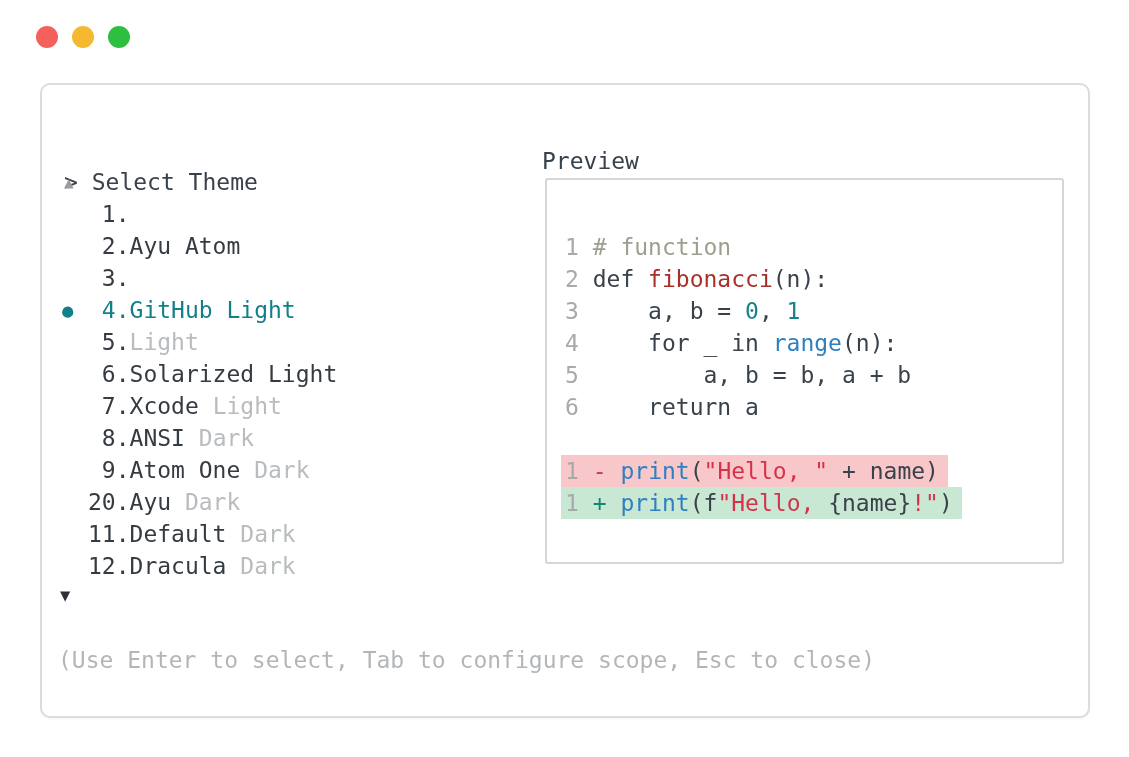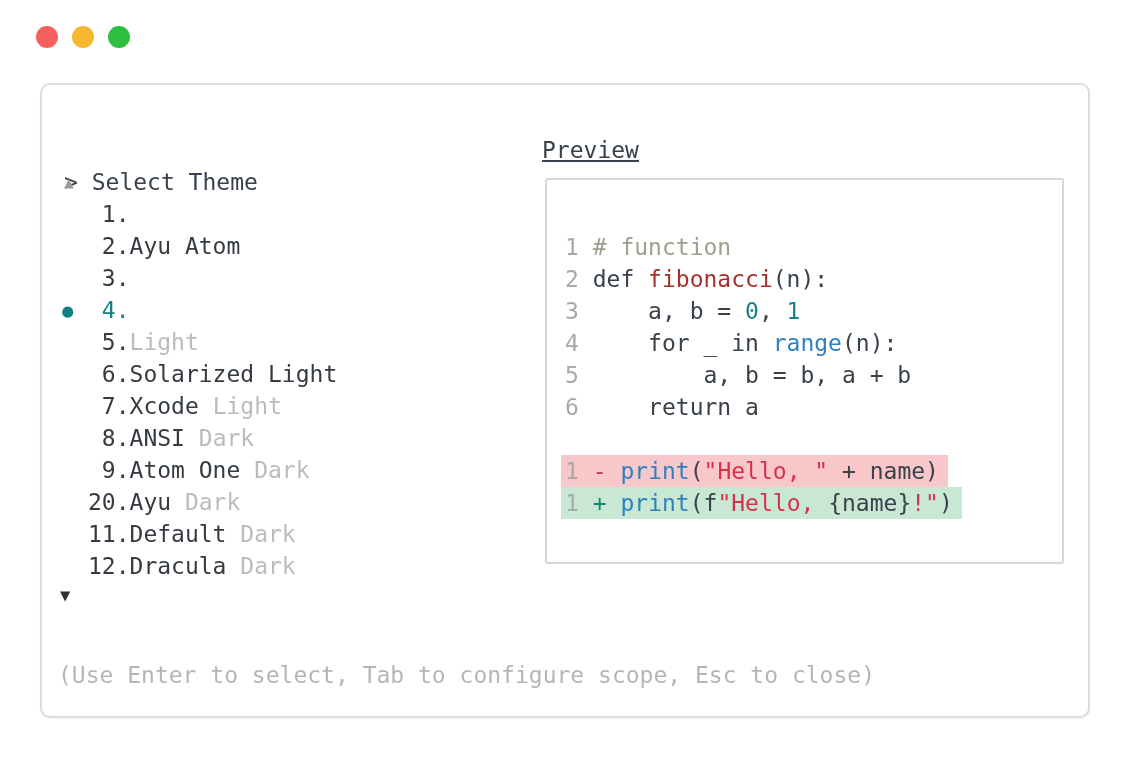"Preview" .preview-label { text-decoration: underline -> none; top: 49px -> 60px }
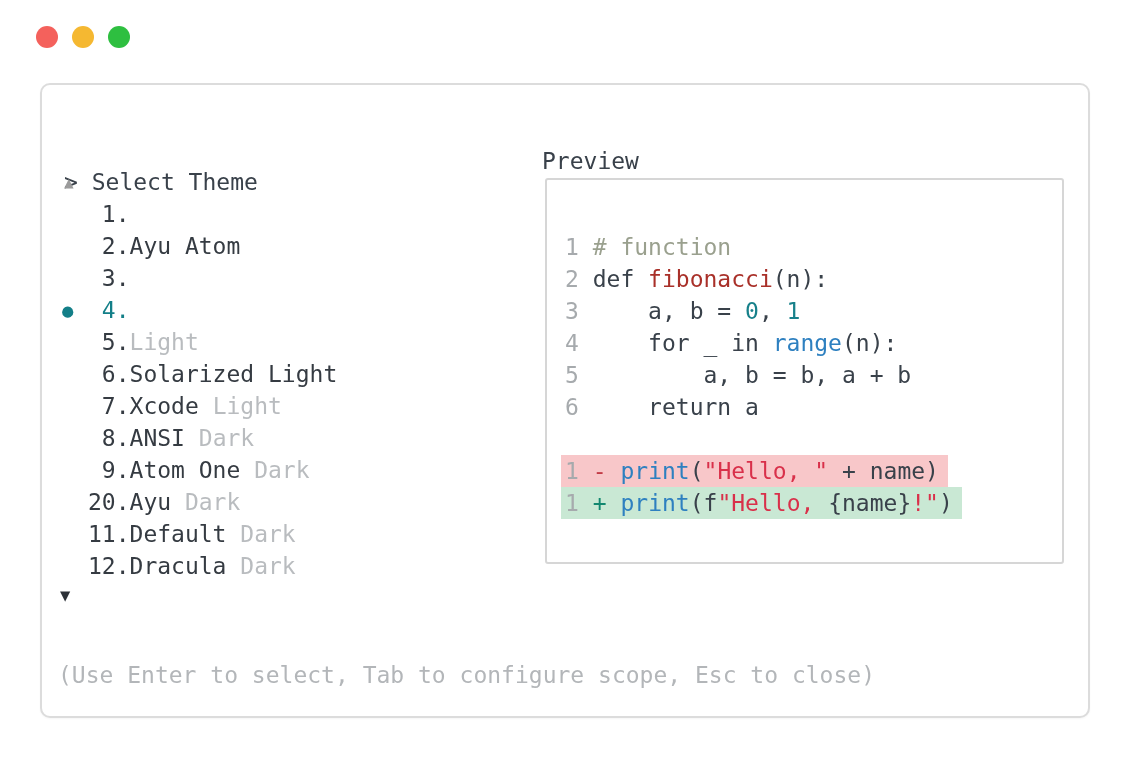"GitHub Light" span.main { html: none -> <span>GitHub Light</span> }
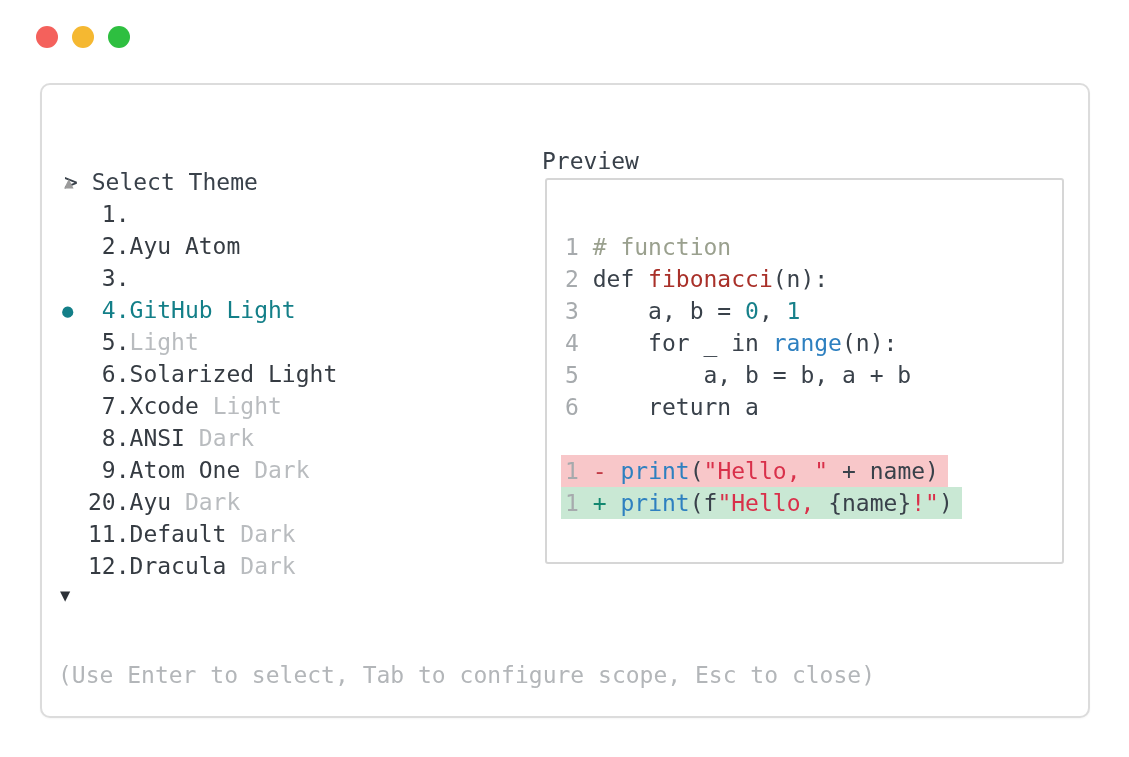"(Use Enter to select, Tab" .hint { top: 574px -> 559px }
